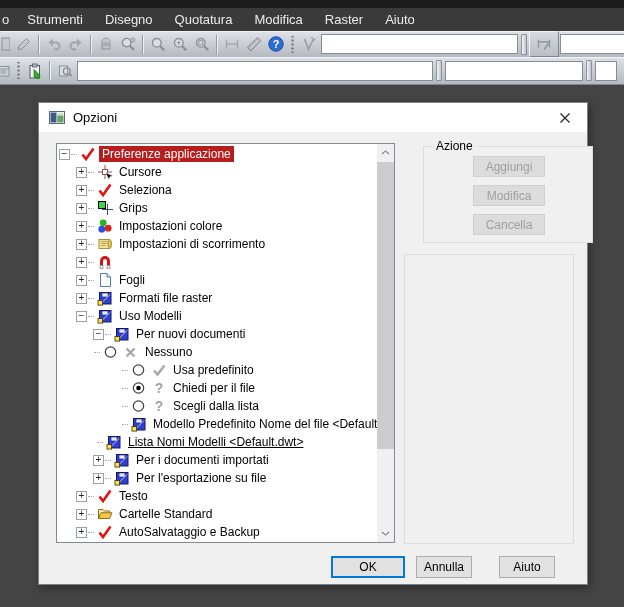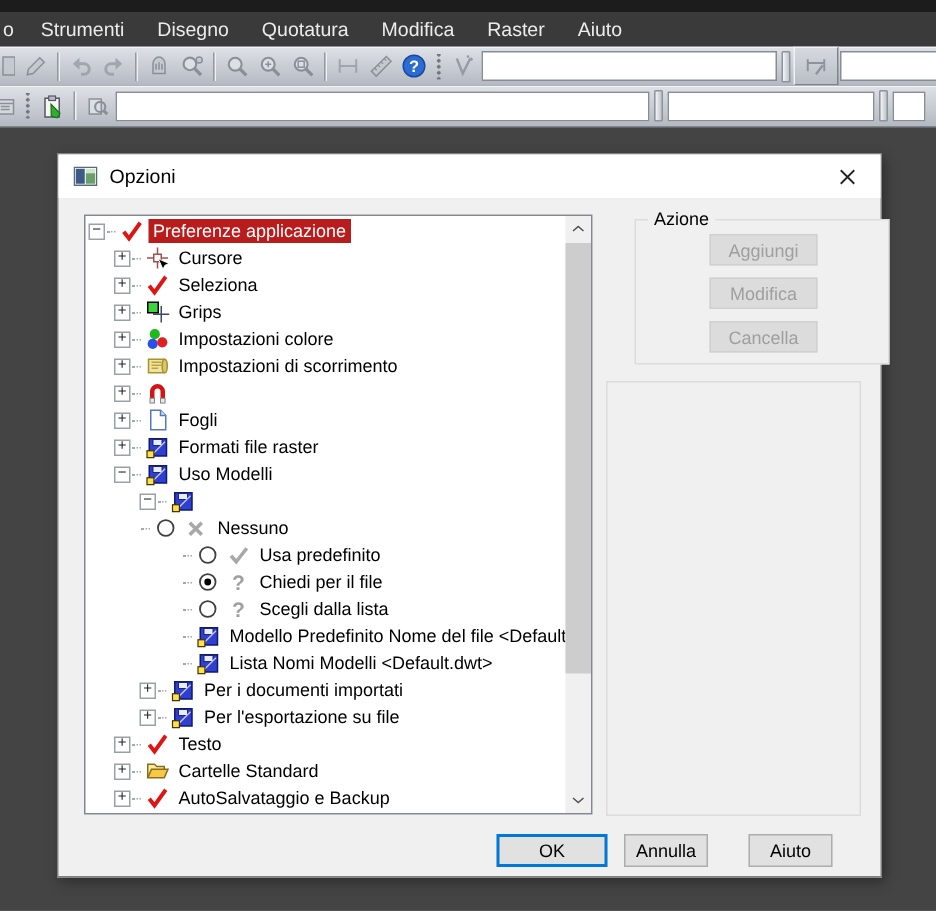"Per nuovi documenti" span.tlabel { html: none -> <span>Per nuovi documenti</span> }
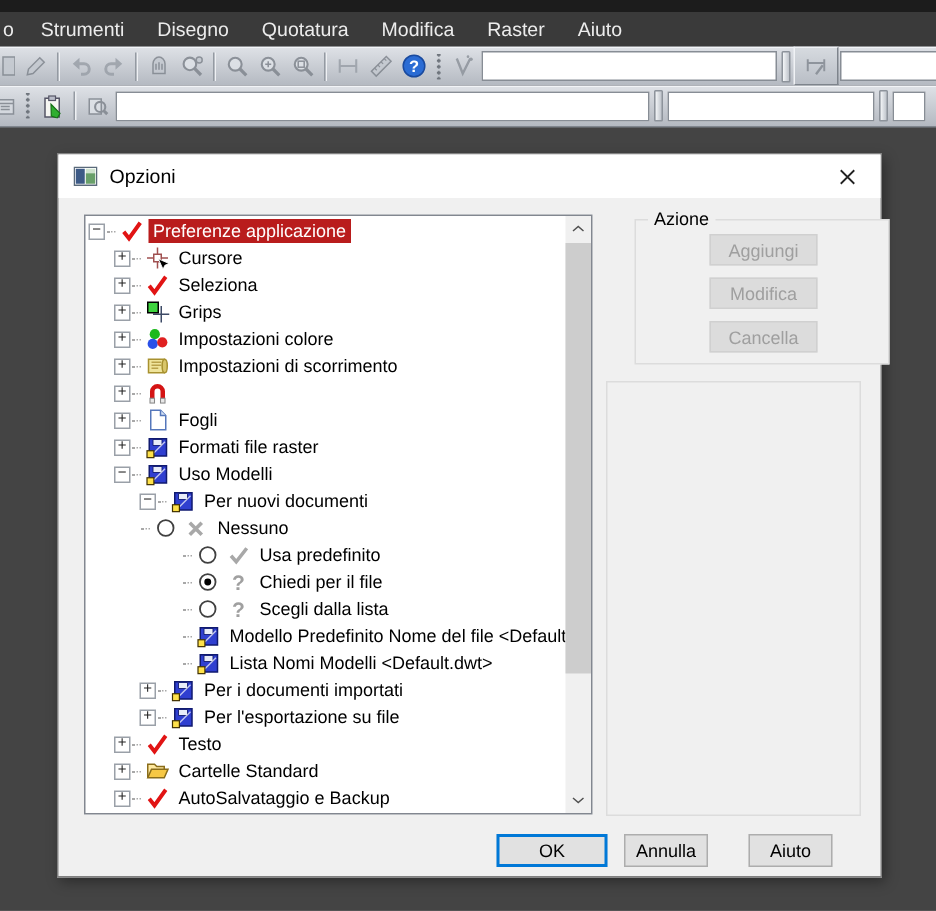"Lista Nomi Modelli <Default.dwt>" div.trow { padding-left: 53px -> 28px; text-decoration: none -> underline }
